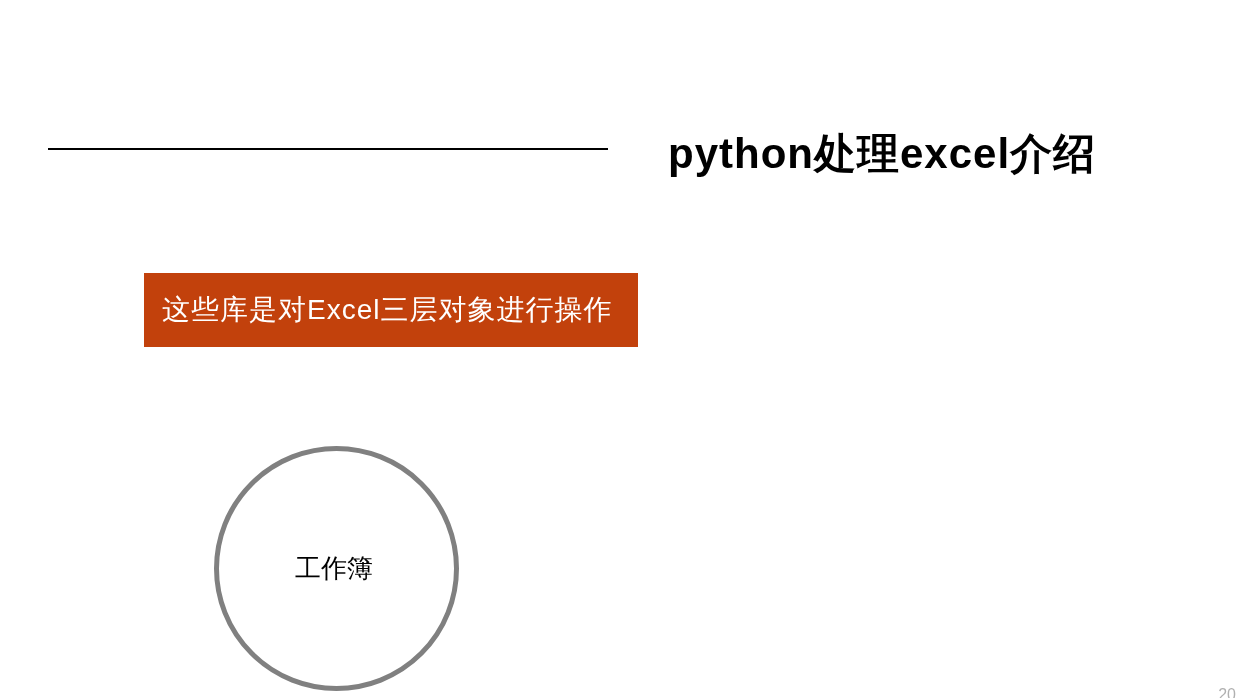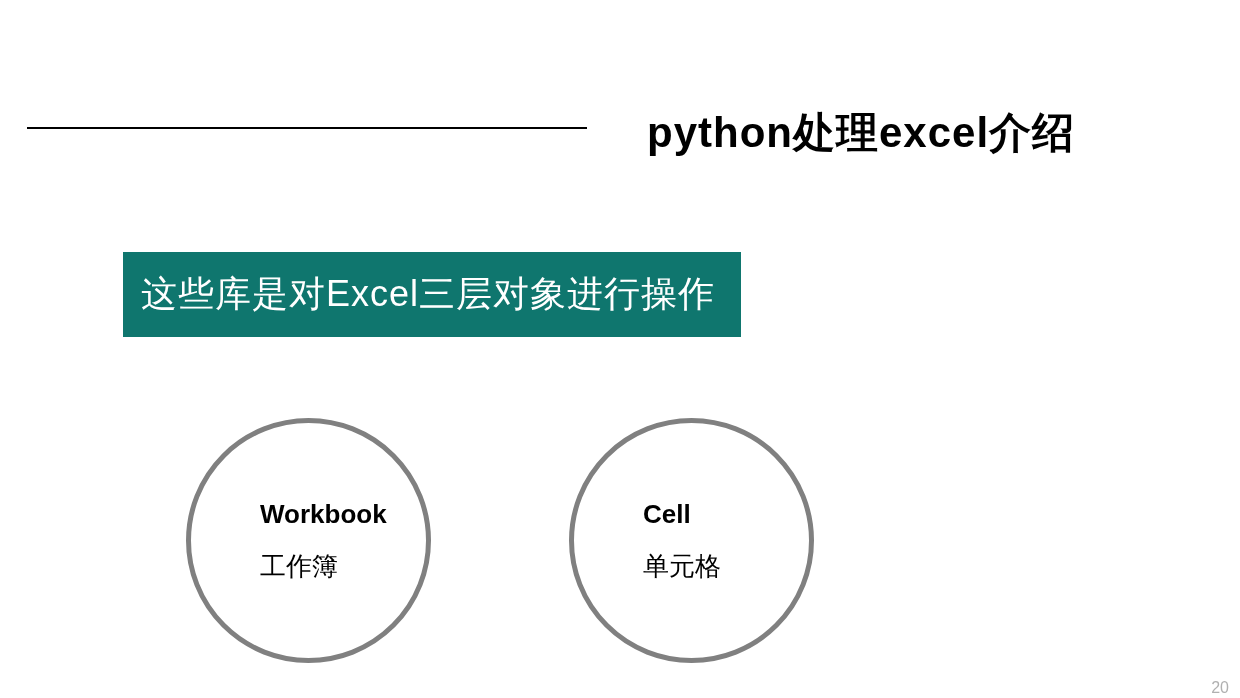"python处理excel介绍" * { margin: 9px -> 16px }
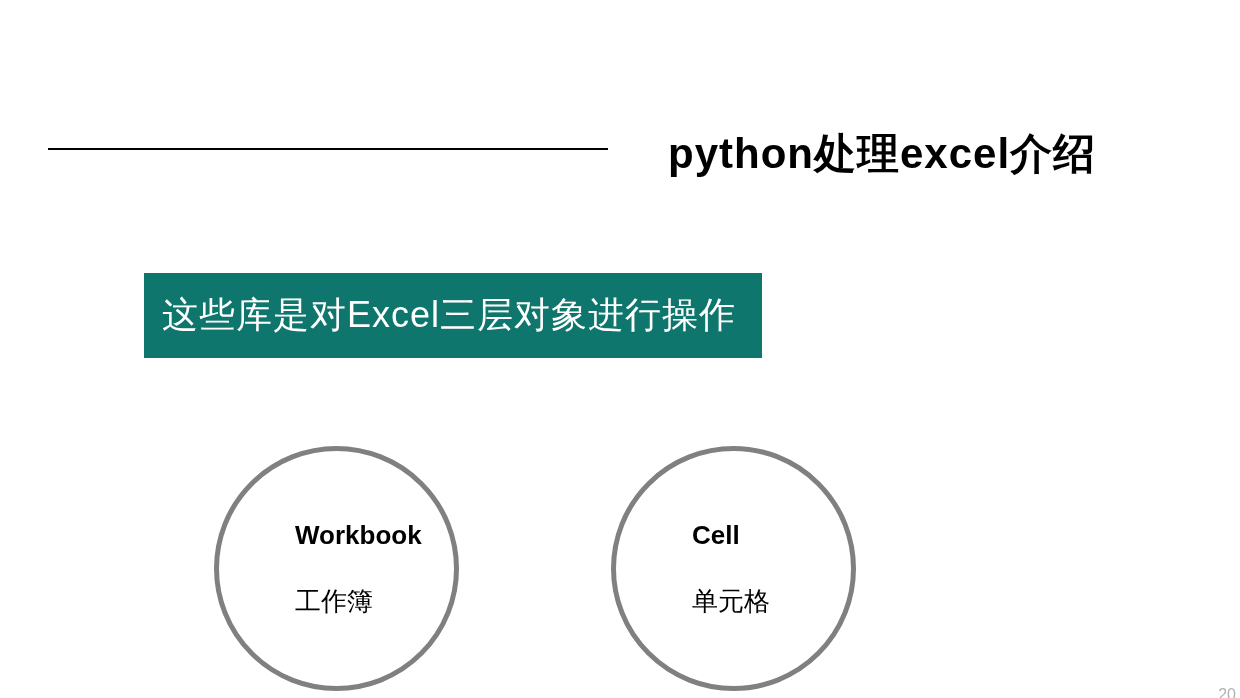"这些库是对Excel三层对象进行操作" .subtitle-box { background: #0f766e -> #c2410c; font-size: 36px -> 28px }
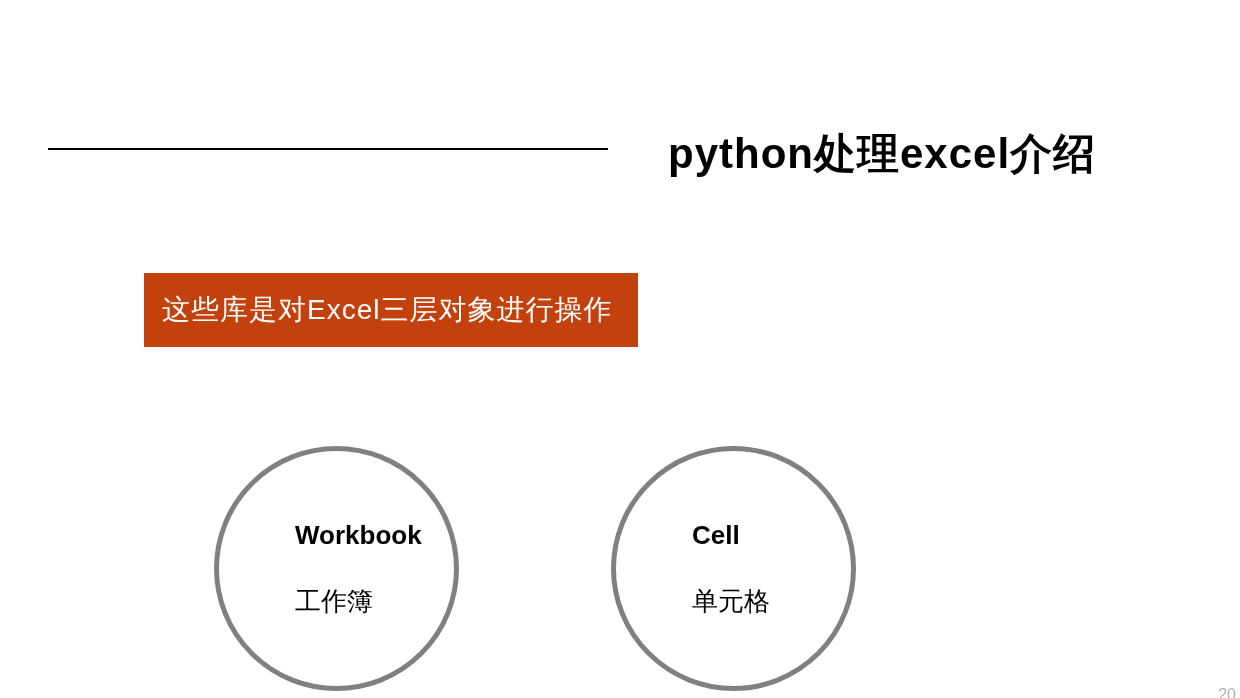"Workbook" div.circle-label-en { html: <div>Workbook</div> -> none }
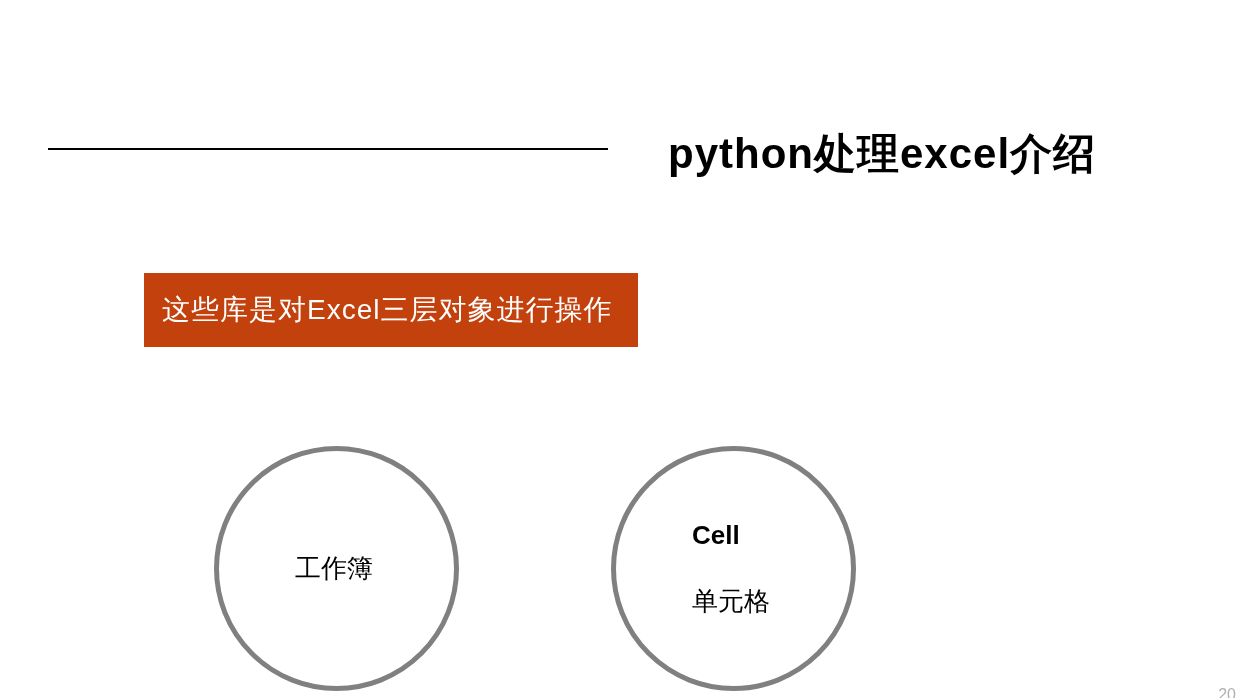"Cell" div.circle { html: <div> <div>Cell</div> <div>单元格</div> </div> -> none }
